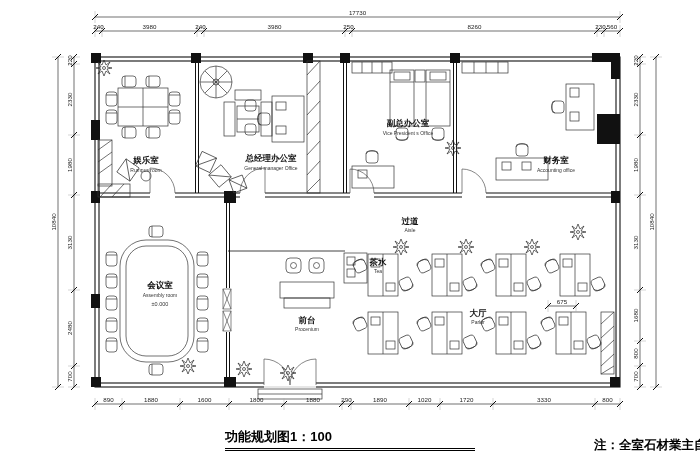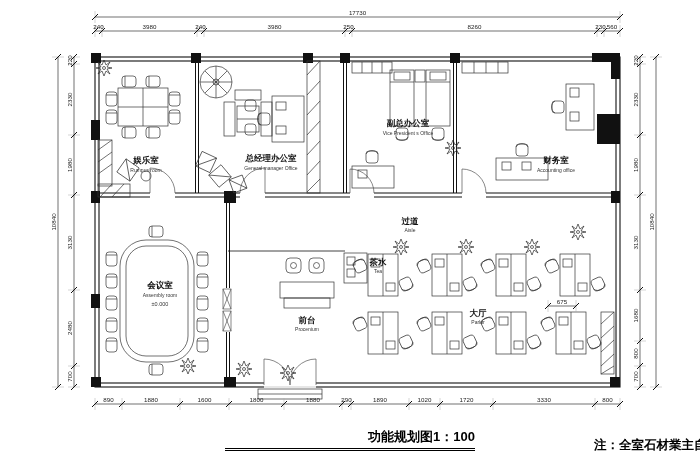"功能规划图1：100" .title-block { text-align: right -> left }
